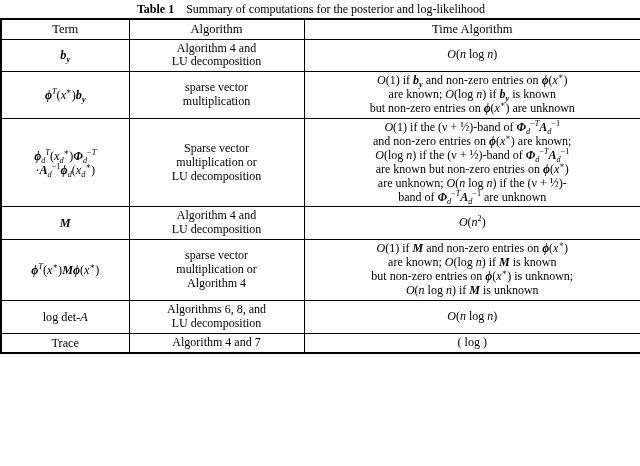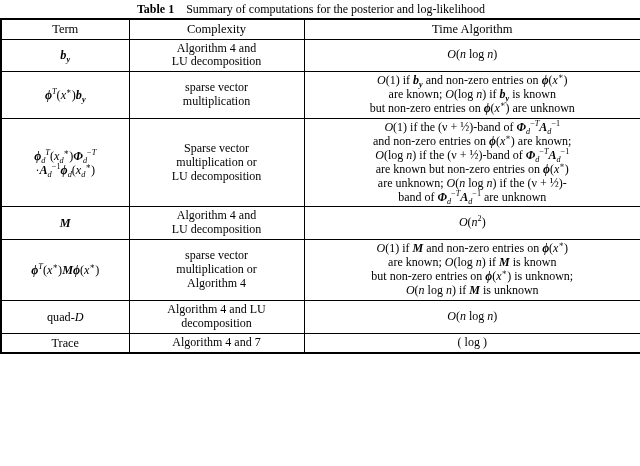"Complexity" th { text: Complexity -> Algorithm }
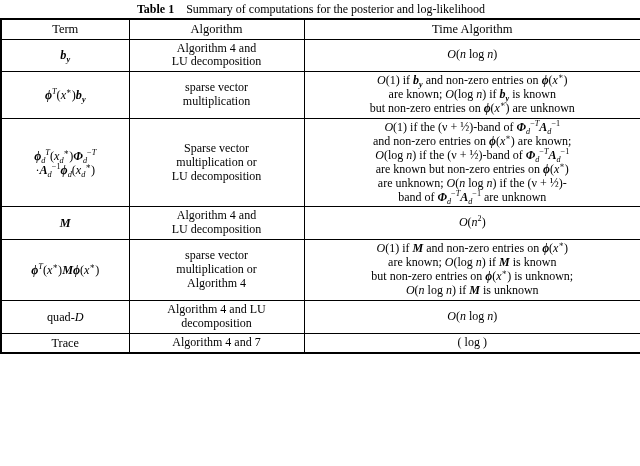"log det-A" tr { html: none -> <tr> <td>log det-<i>A</i></td> <td>Algorithms 6, 8, and<br>LU decomposition</td> <td><i>O</i>(<i>n</i> log <i>n</i>)</td> </tr> }
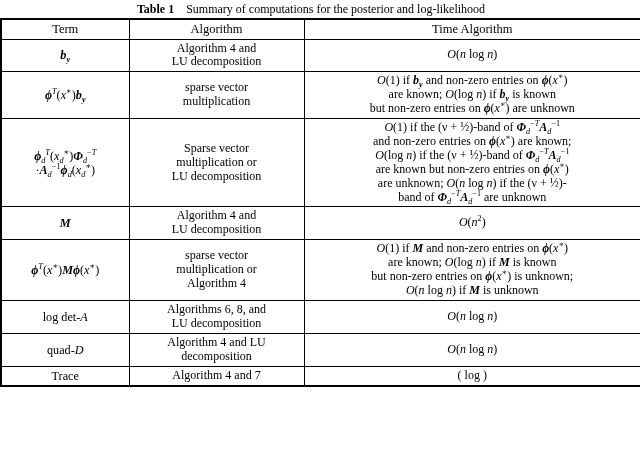"quad-D" tr { html: <tr> <td>quad-<i>D</i></td> <td>Algorithm 4 and LU decomposition</td> <td><i>O</i>(<i>n</i> log <i>n</i>)</td> </tr> -> none }
